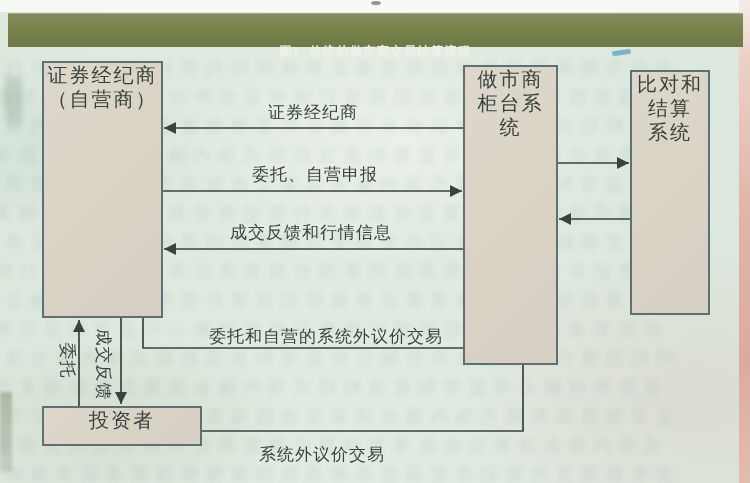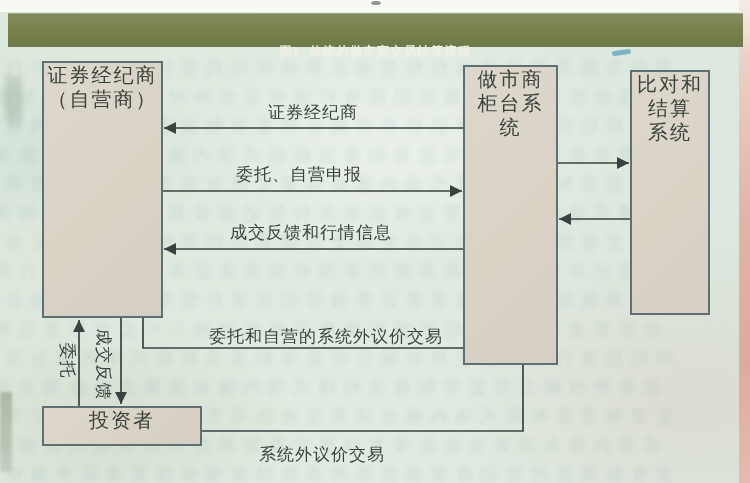"委托、自营申报" div.elabel { left: 209px -> 225px }
